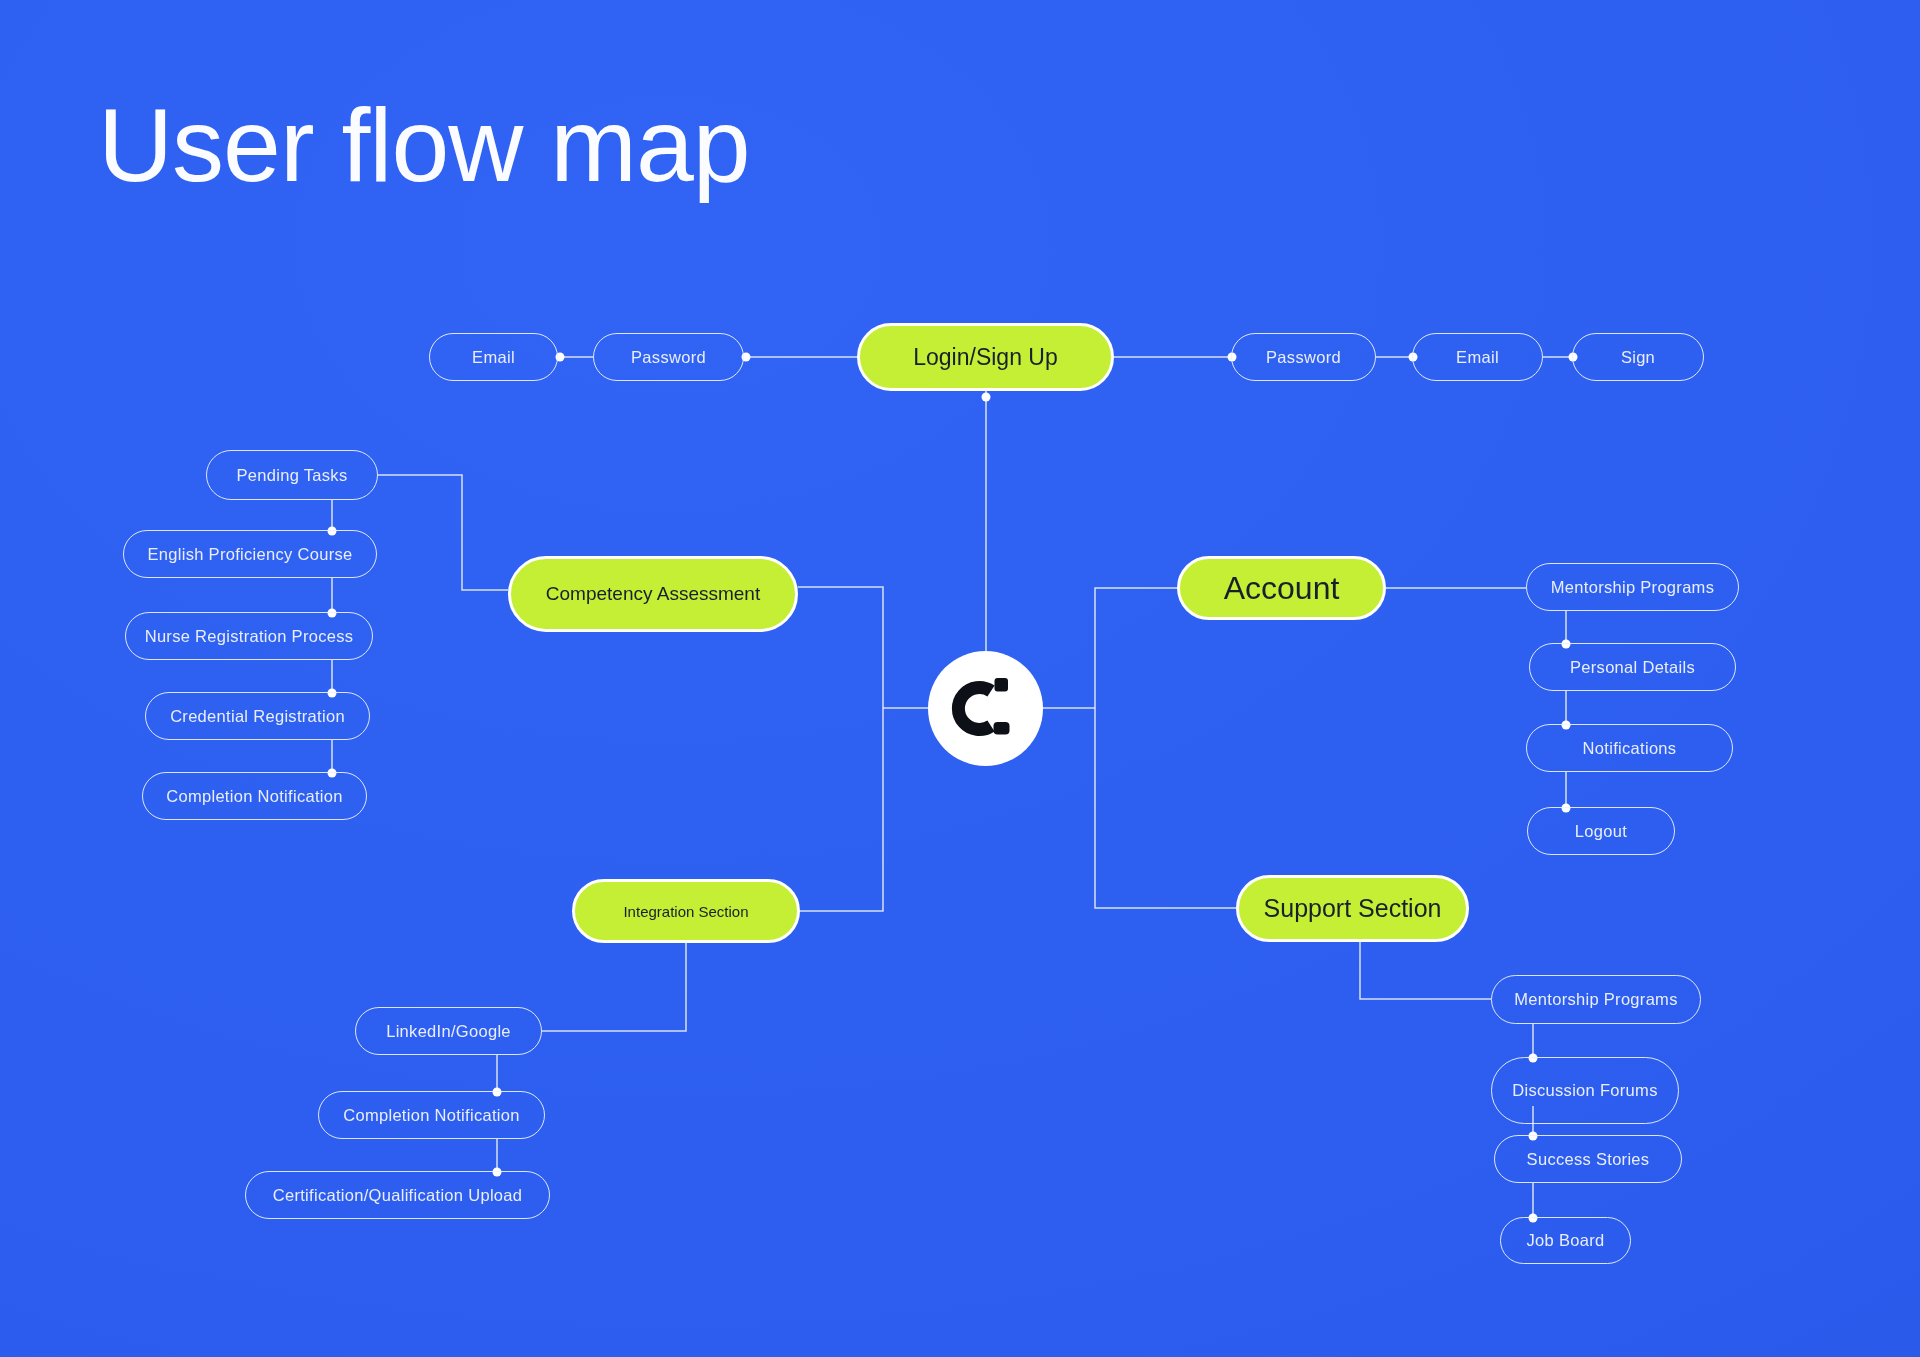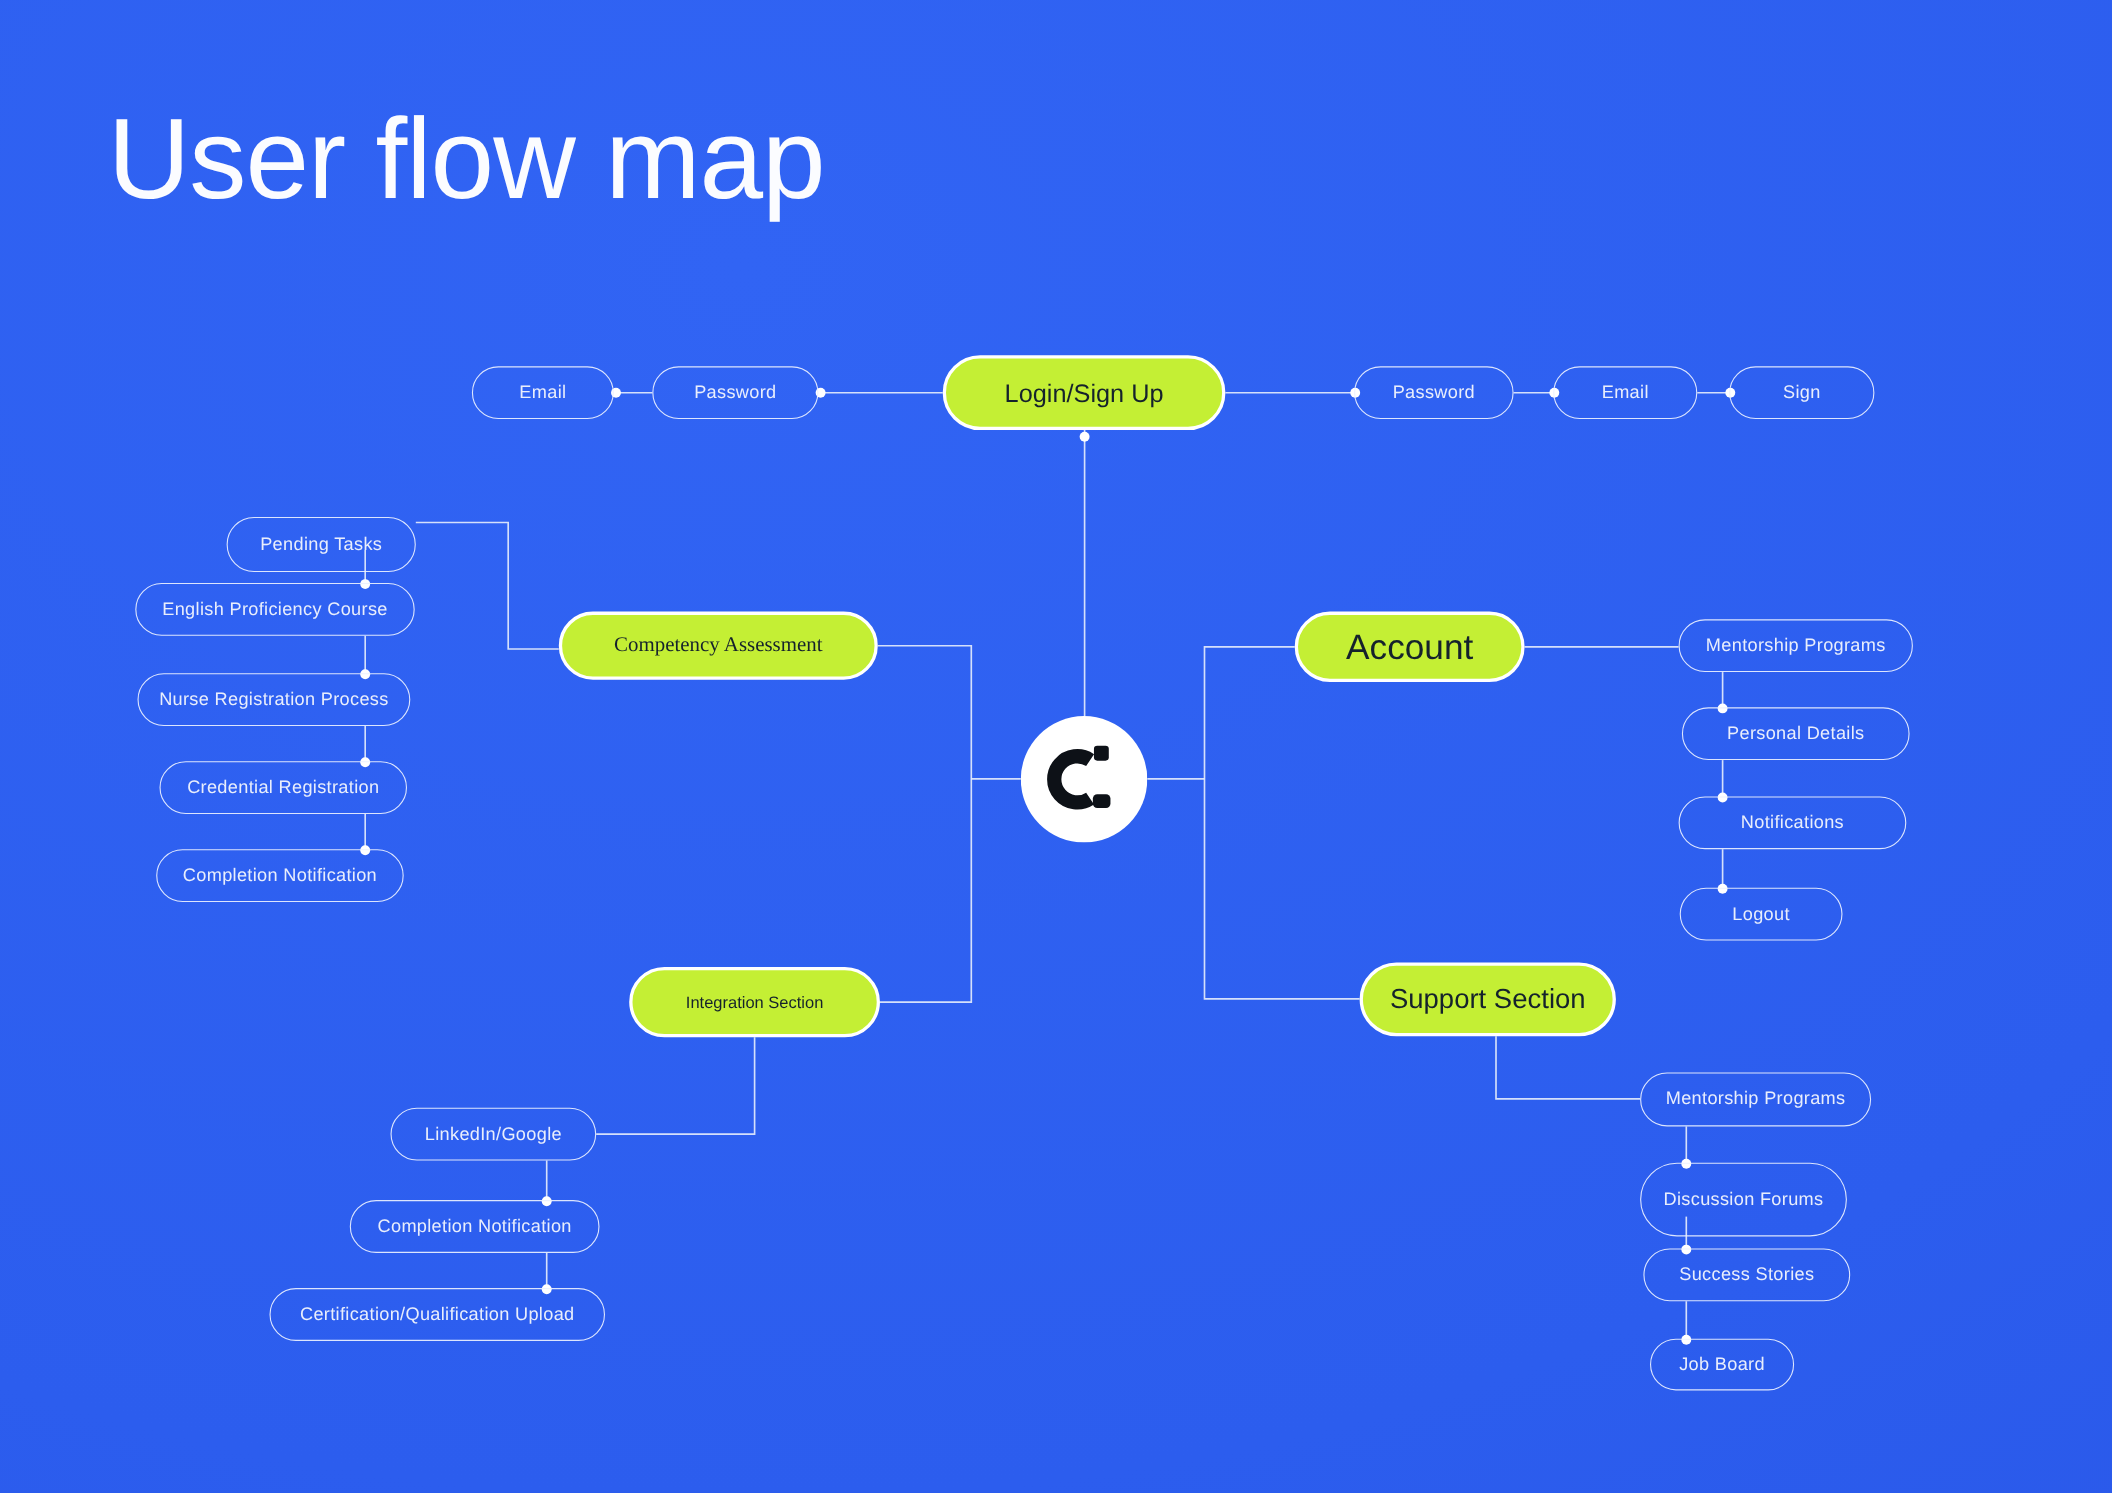"Pending Tasks" div.pill { margin-top: 20px -> none }
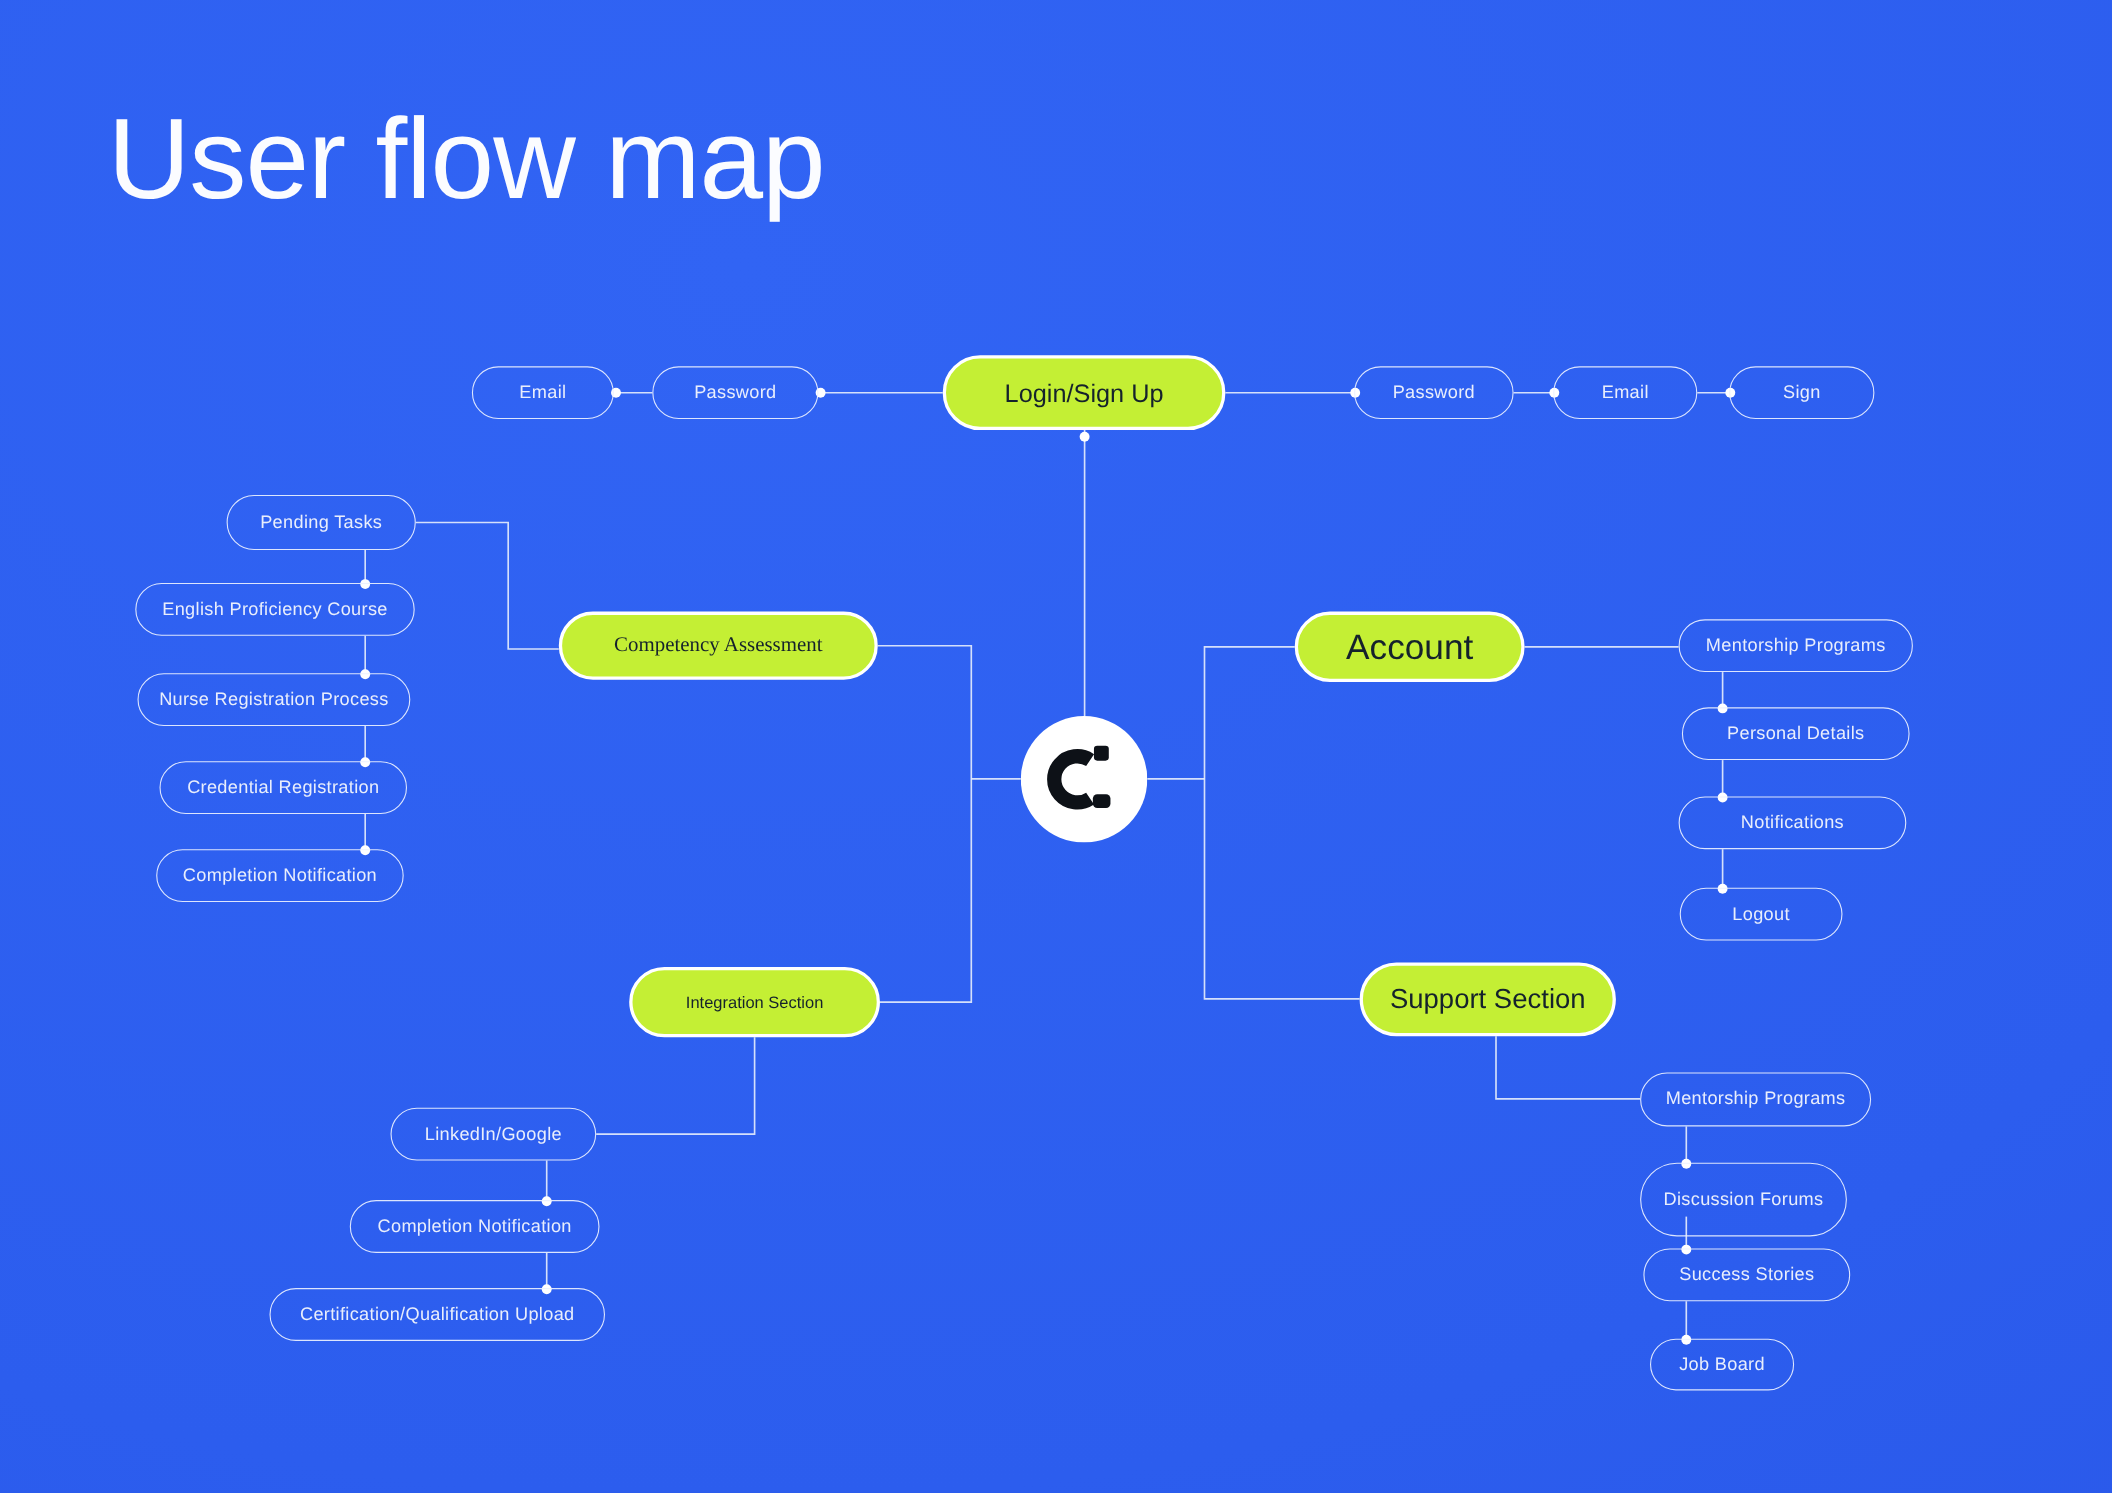"Competency Assessment" div.hub { font-family: Liberation Serif, serif -> none; height: 62px -> 76px }
